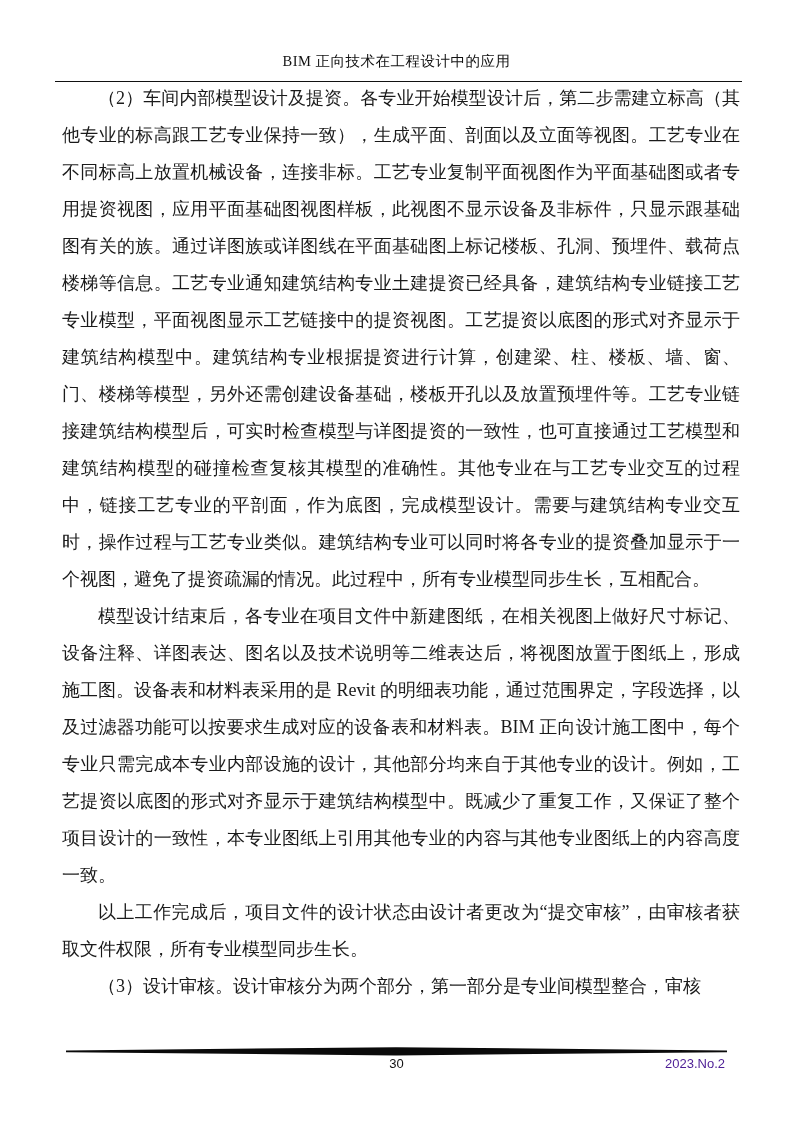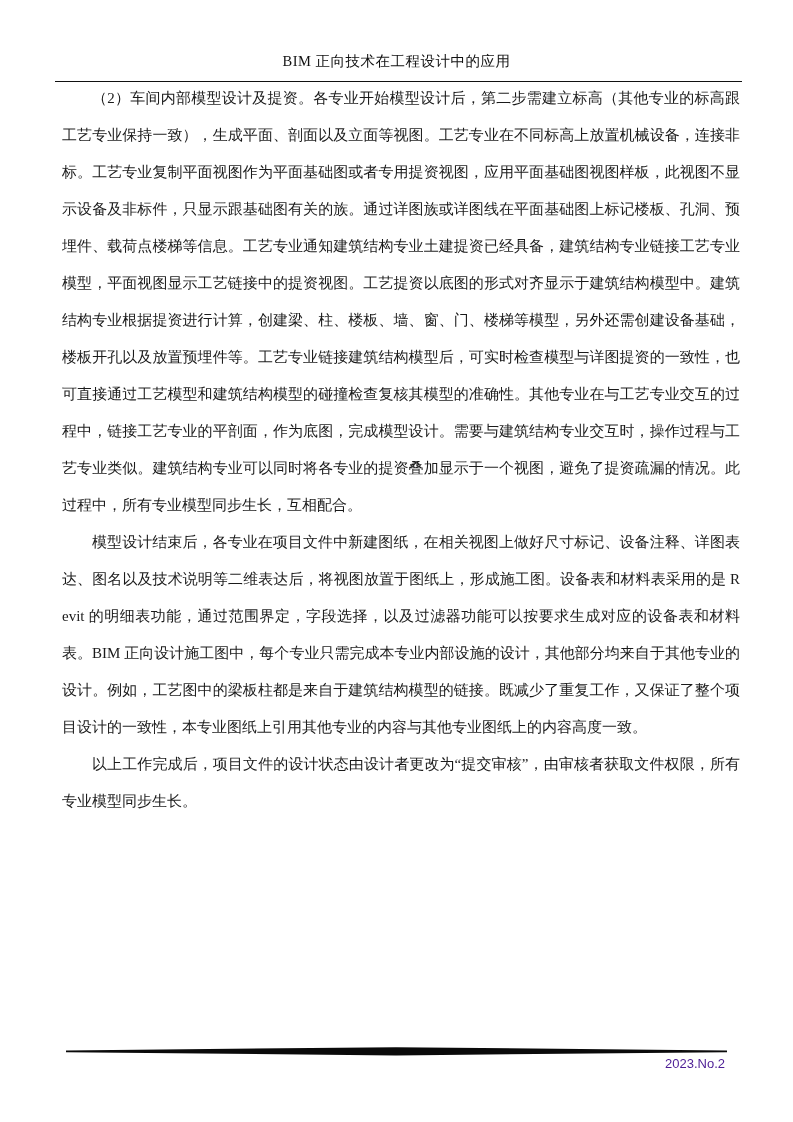"（2）车间内部模型设计及提资。各专业开始模型设计后，第二步需建立标高（其他专业的" .page-body { font-size: 15px -> 18px }
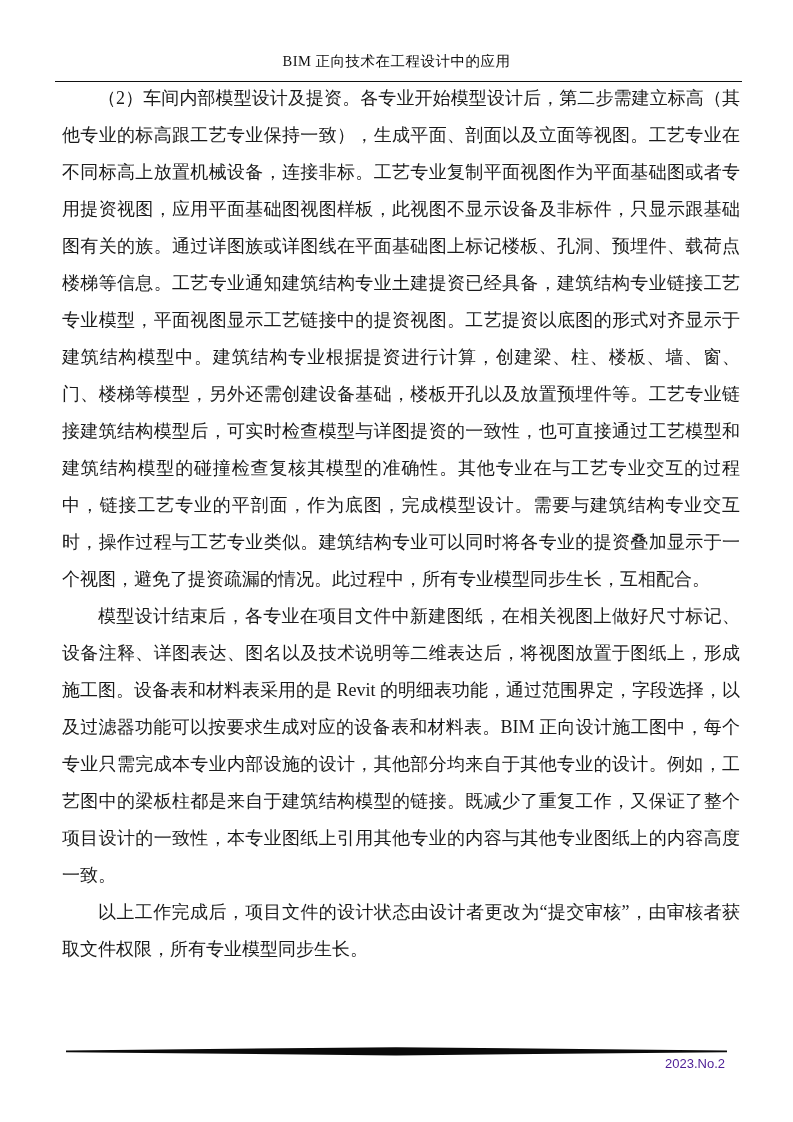"模型设计结束后，各专业在项目文件中新建图纸，在相关视图上做好尺寸标记、设备注释、" p.para { text: 图中的梁板柱都是来自于建筑结构模型的链接 -> 提资以底图的形式对齐显示于建筑结构模型中 }
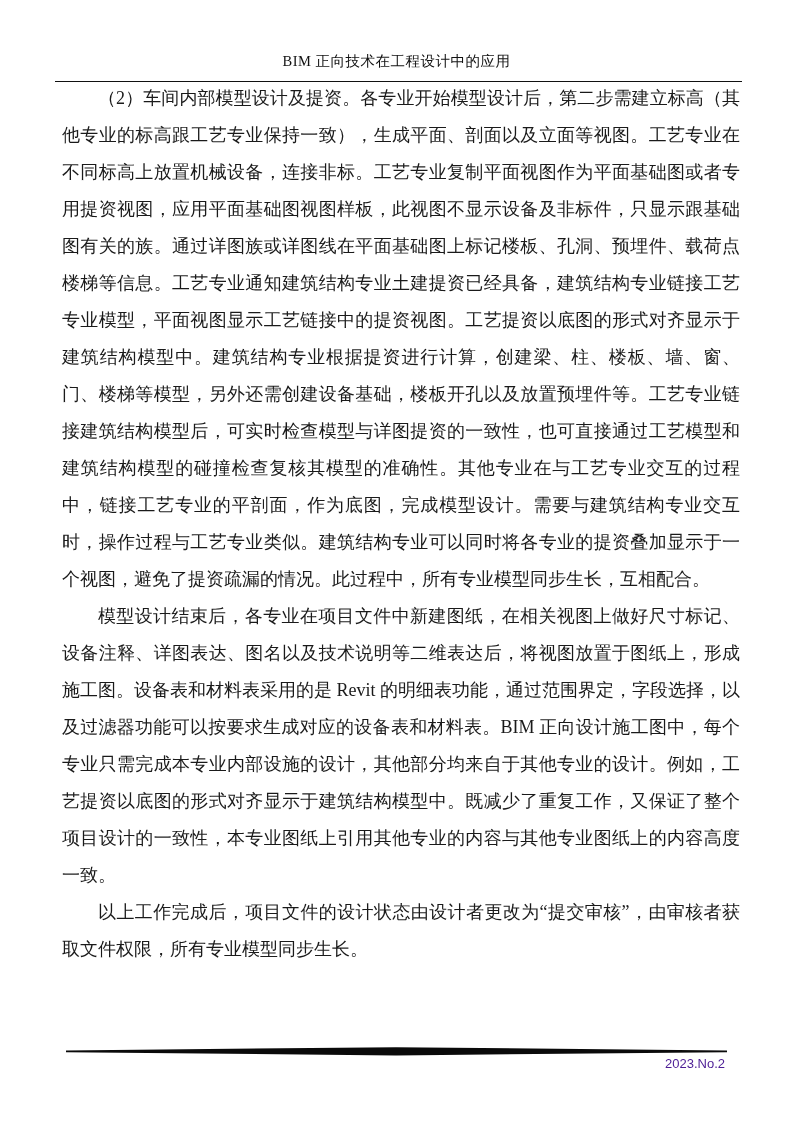"（3）设计审核。设计审核分为两个部分，第一部分是专业间模型整合，审核" p.para { html: none -> <p>（3）设计审核。设计审核分为两个部分，第一部分是专业间模型整合，审核</p> }
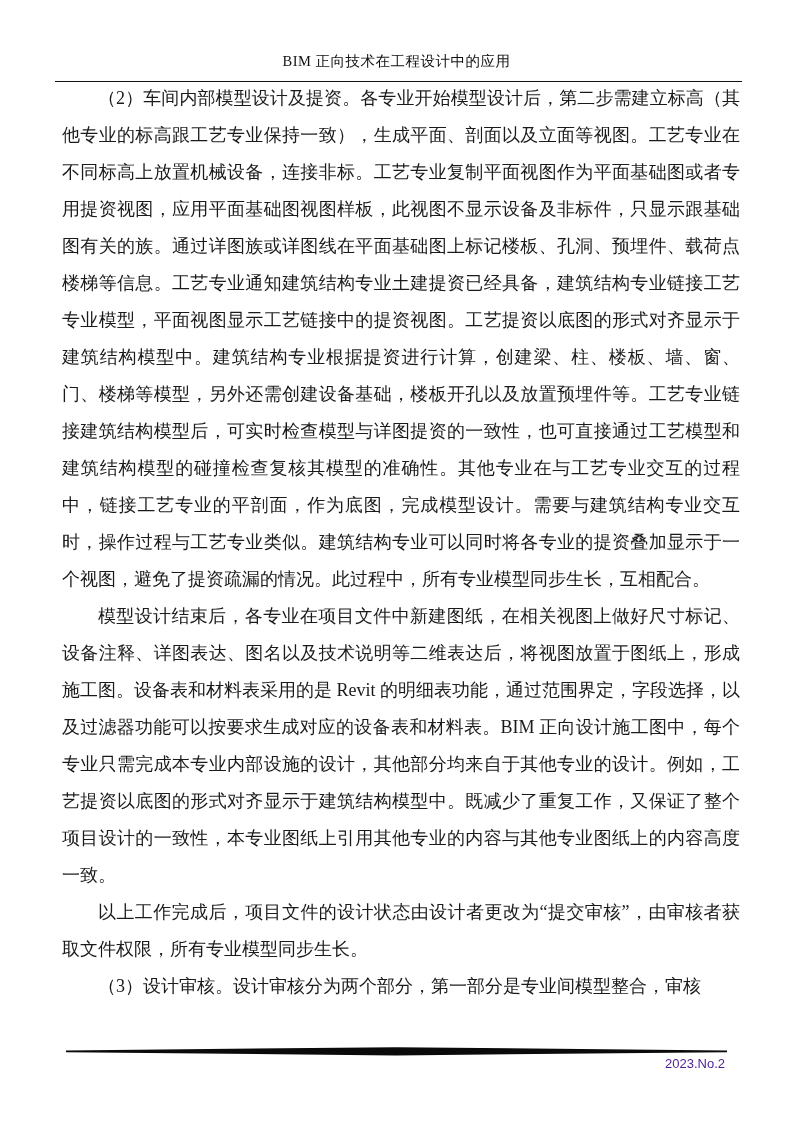"30" div.footer-page-number { html: none -> <div>30</div> }
